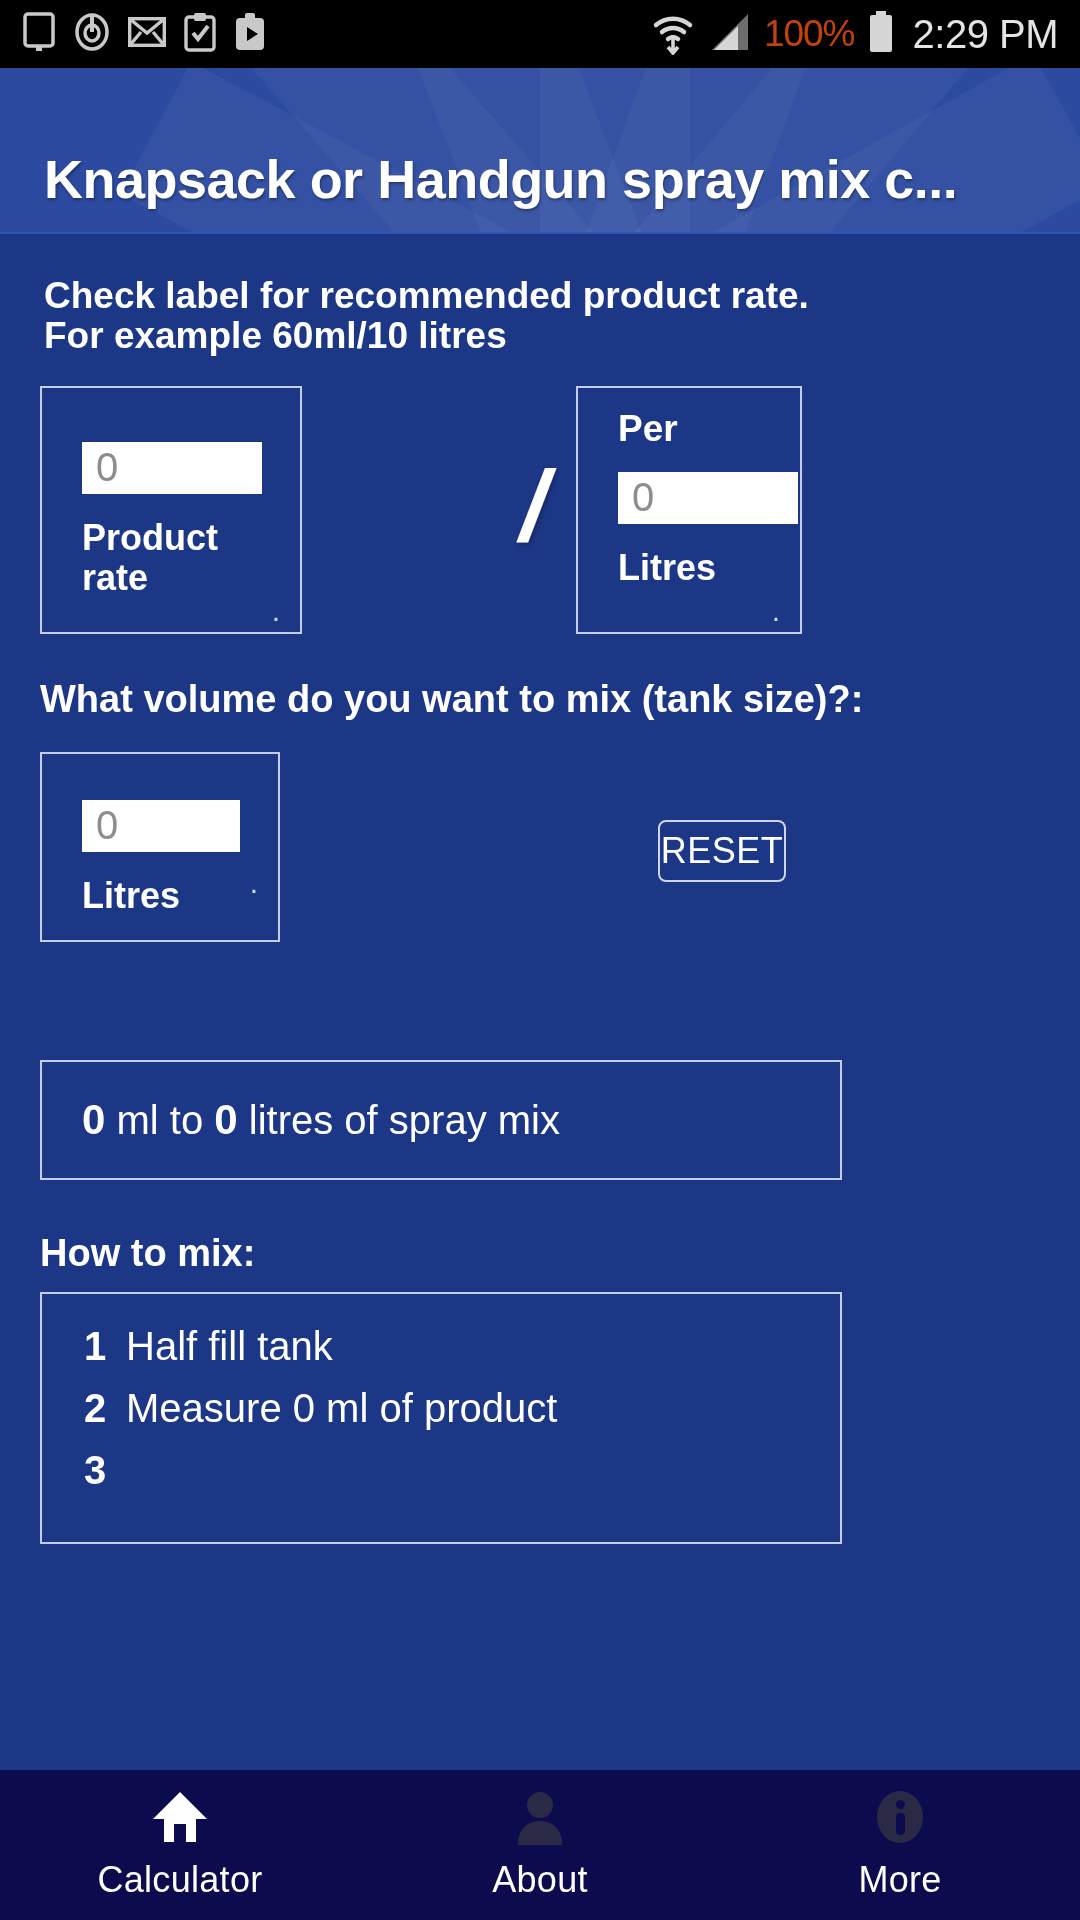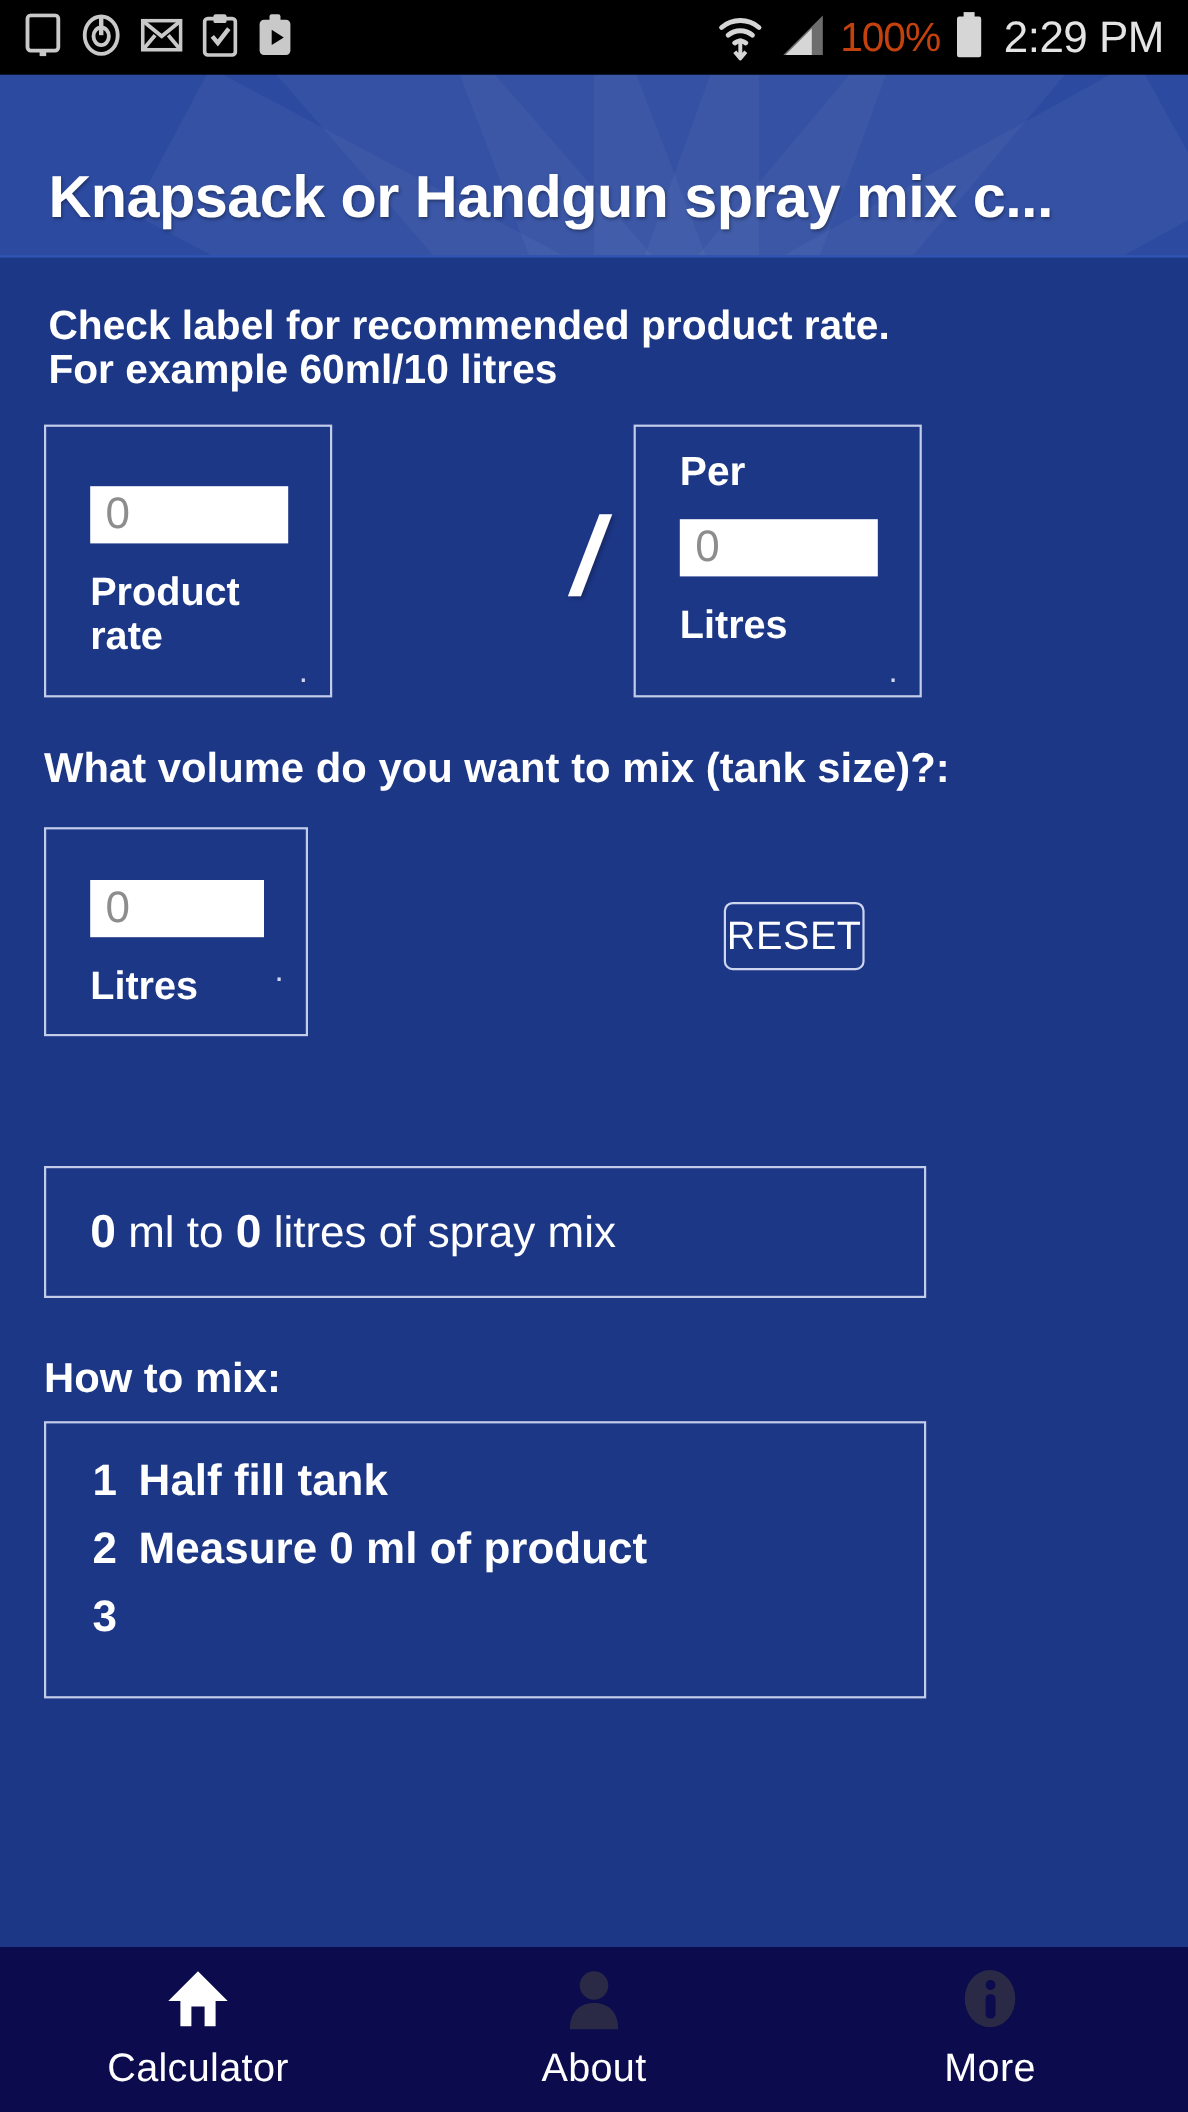"Per" div.box { width: 262px -> 226px }
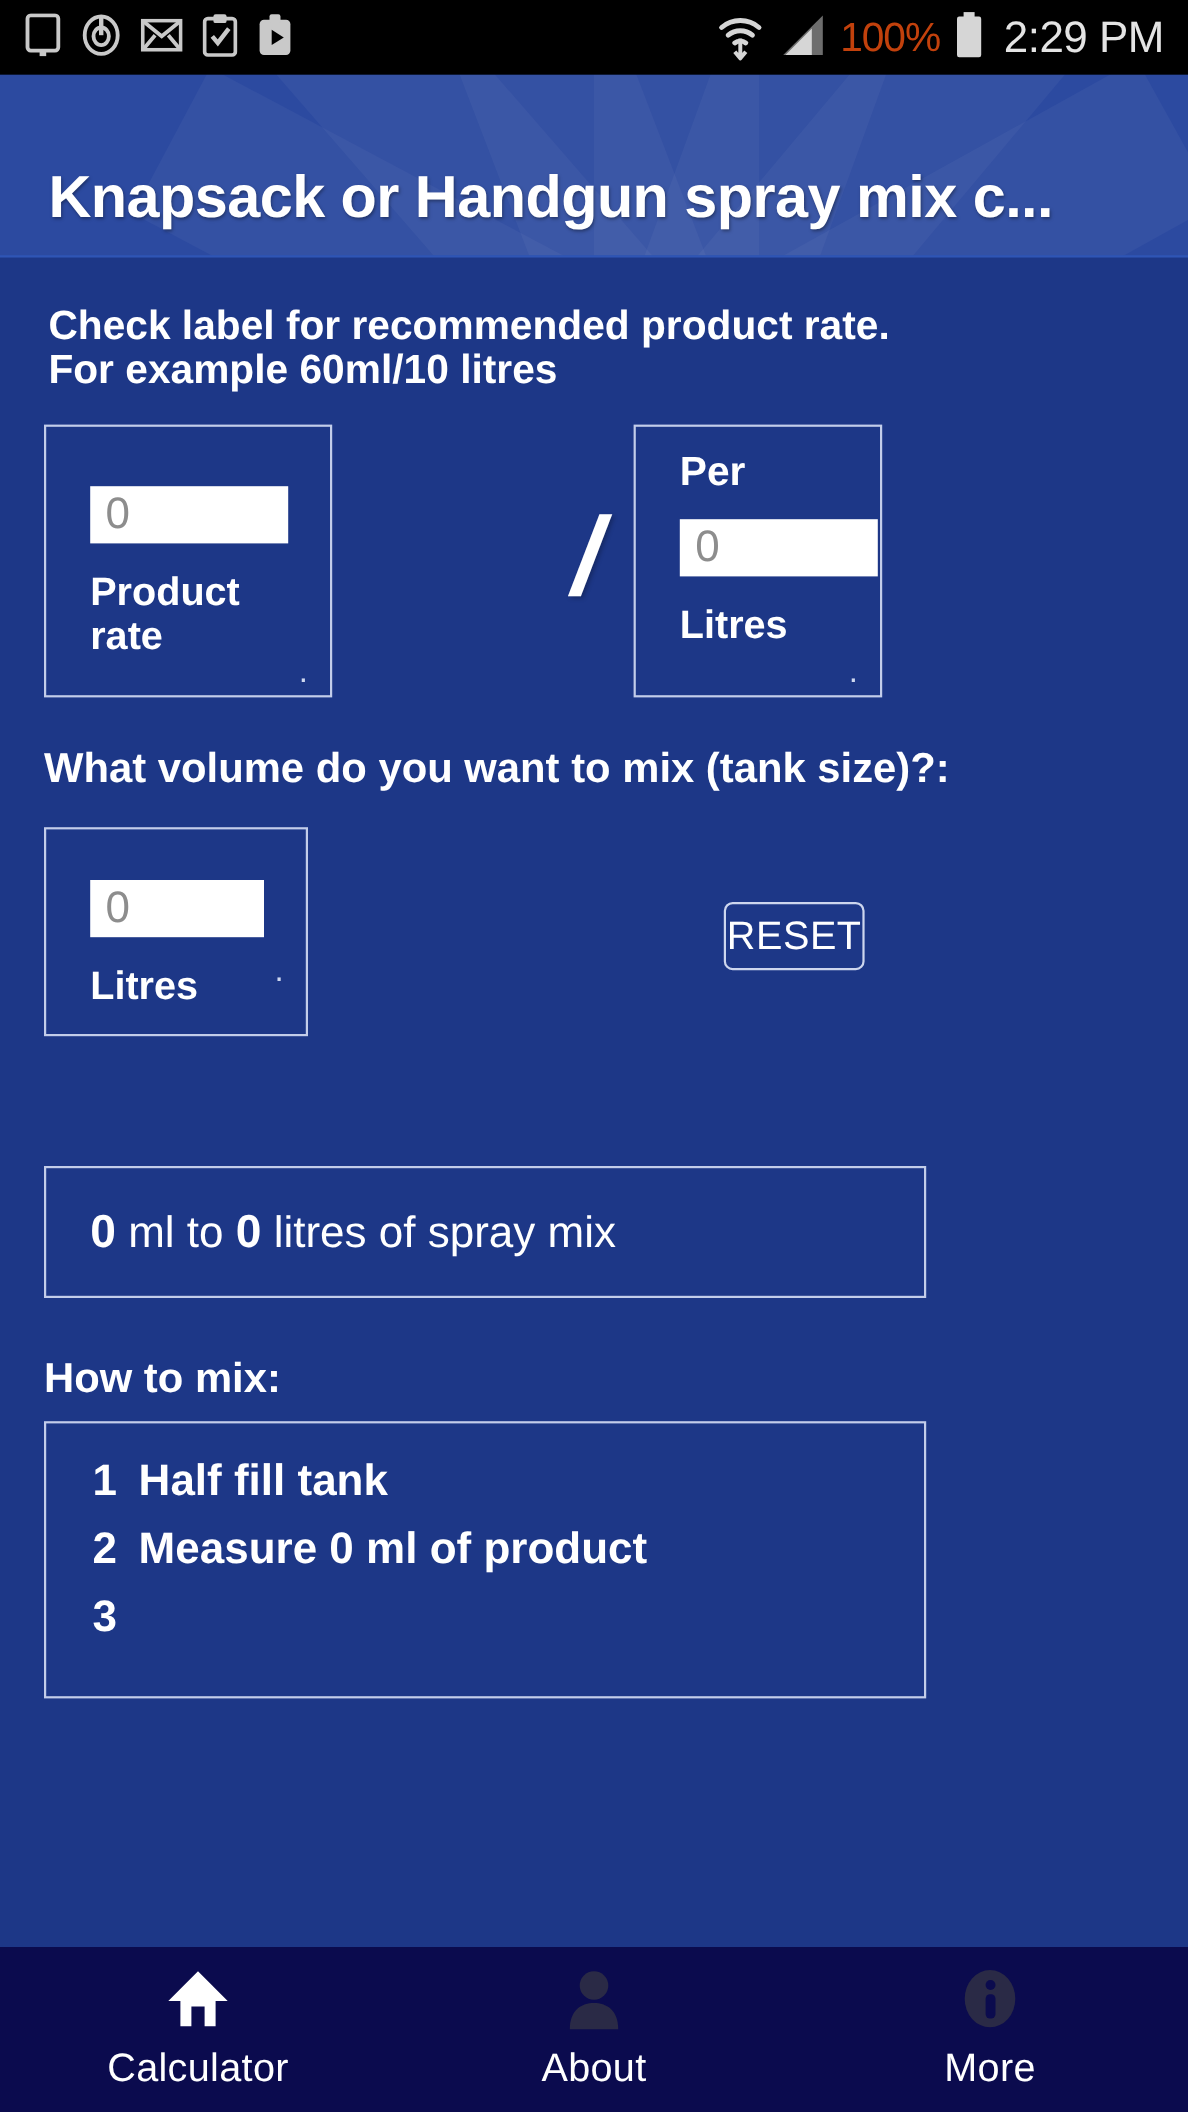"Half fill tank" .steptxt { font-weight: 700 -> 400 }
